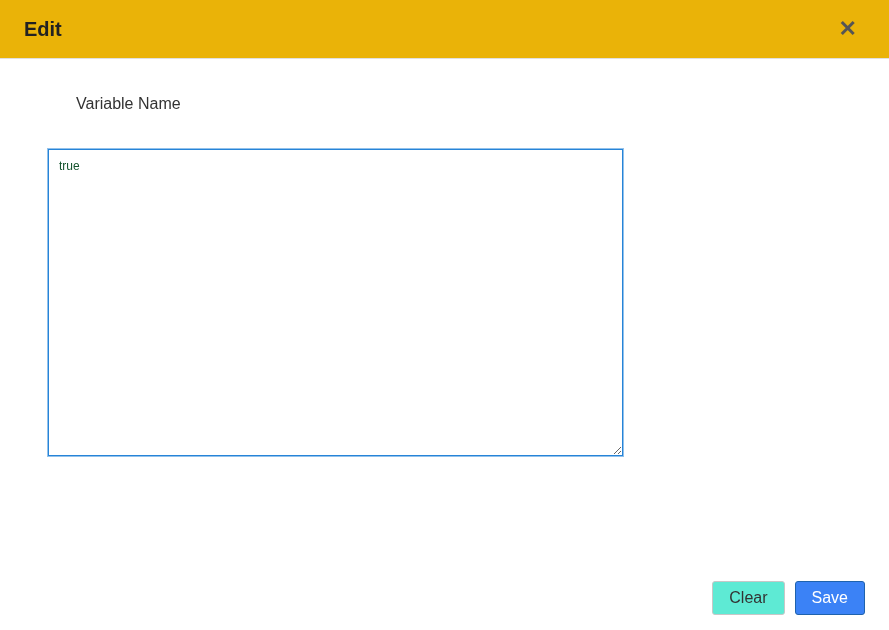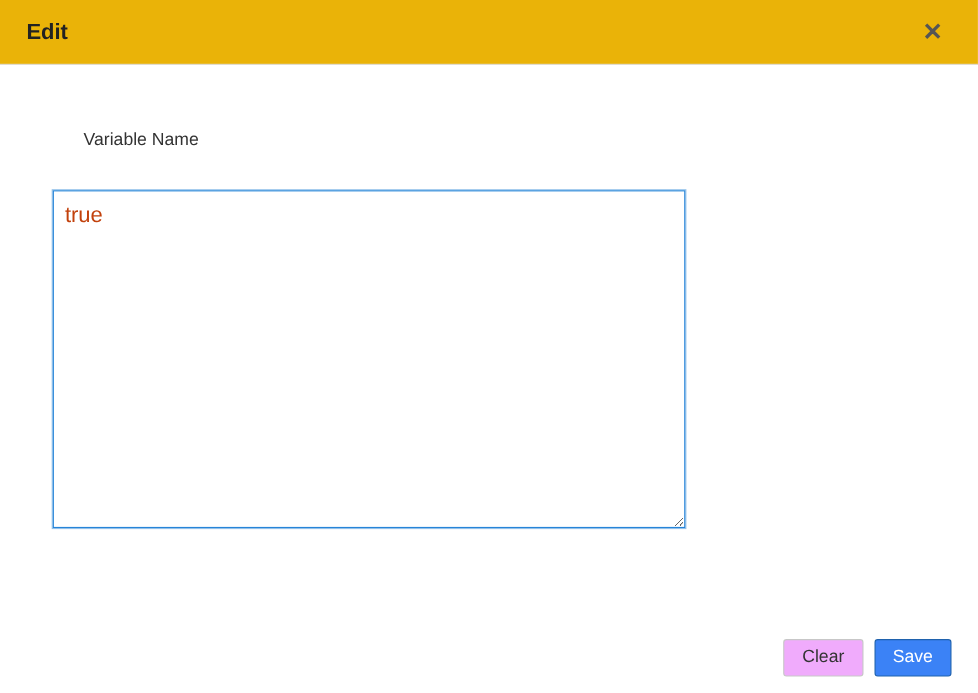"Variable Name" .form-row { margin-top: 24px -> none }
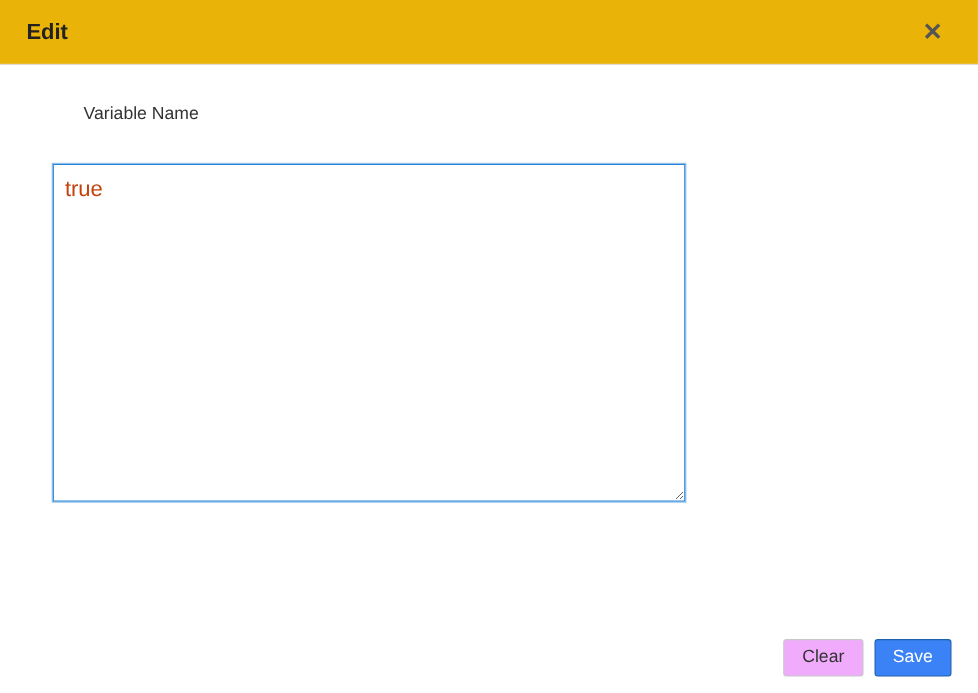"true" textarea.form-input { color: #c2410c -> #14532d; font-size: 20px -> 12px }
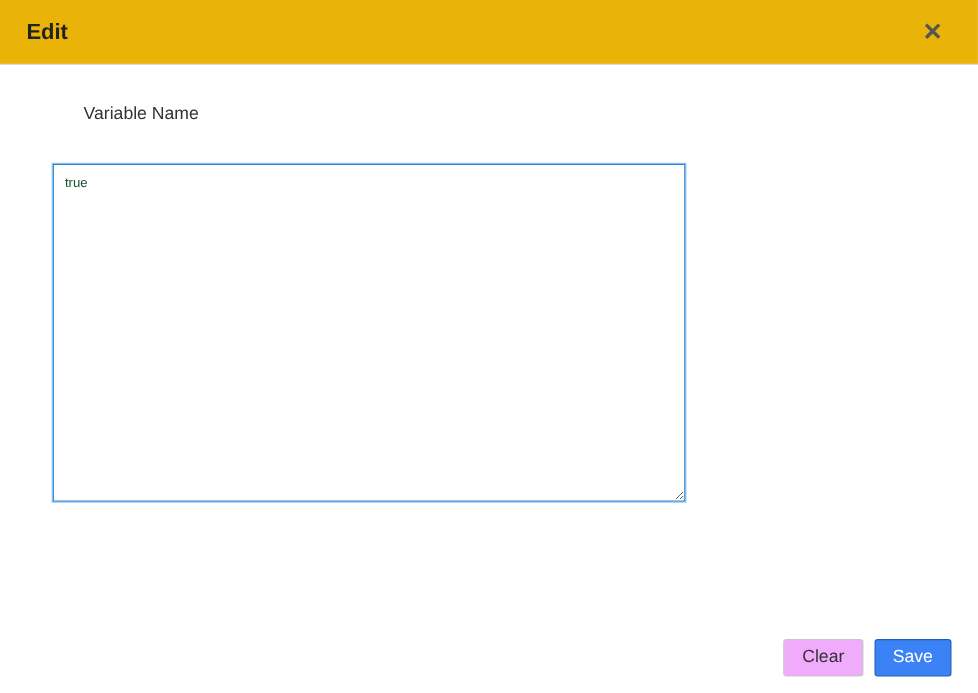"Clear" .btn-default { background: #f0abfc -> #5eead4 }
